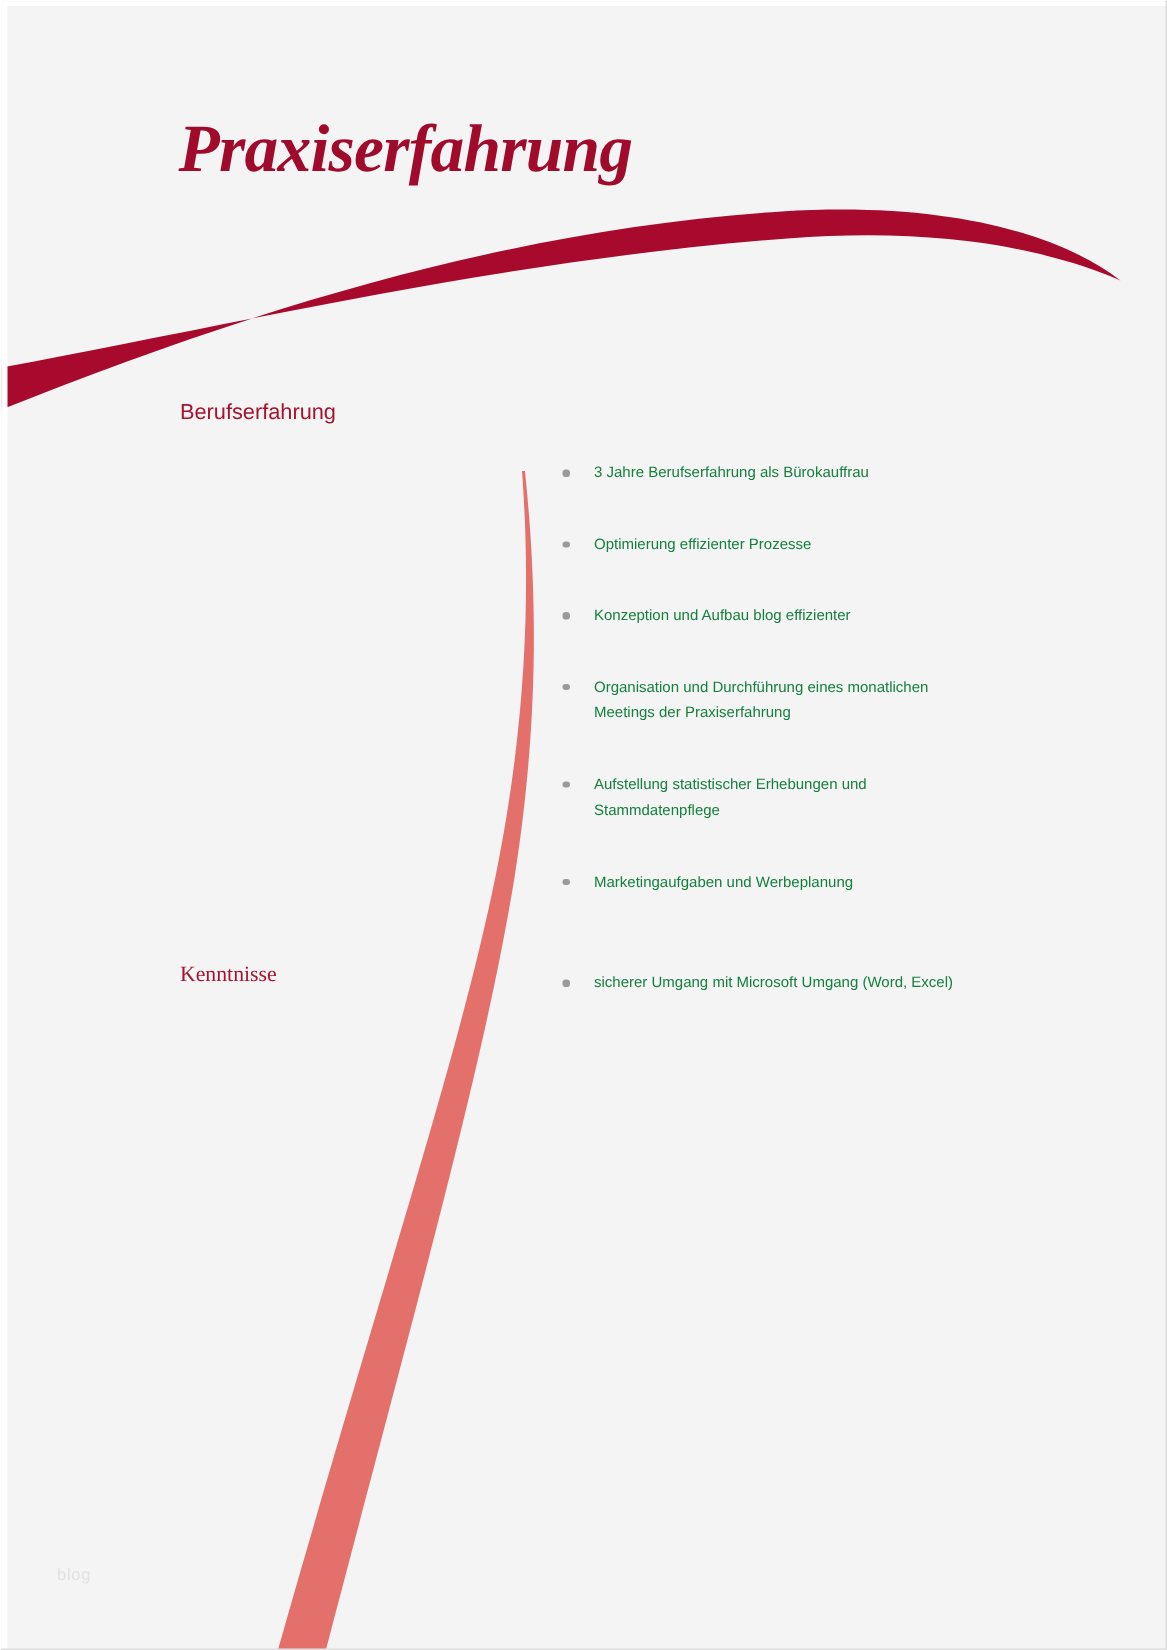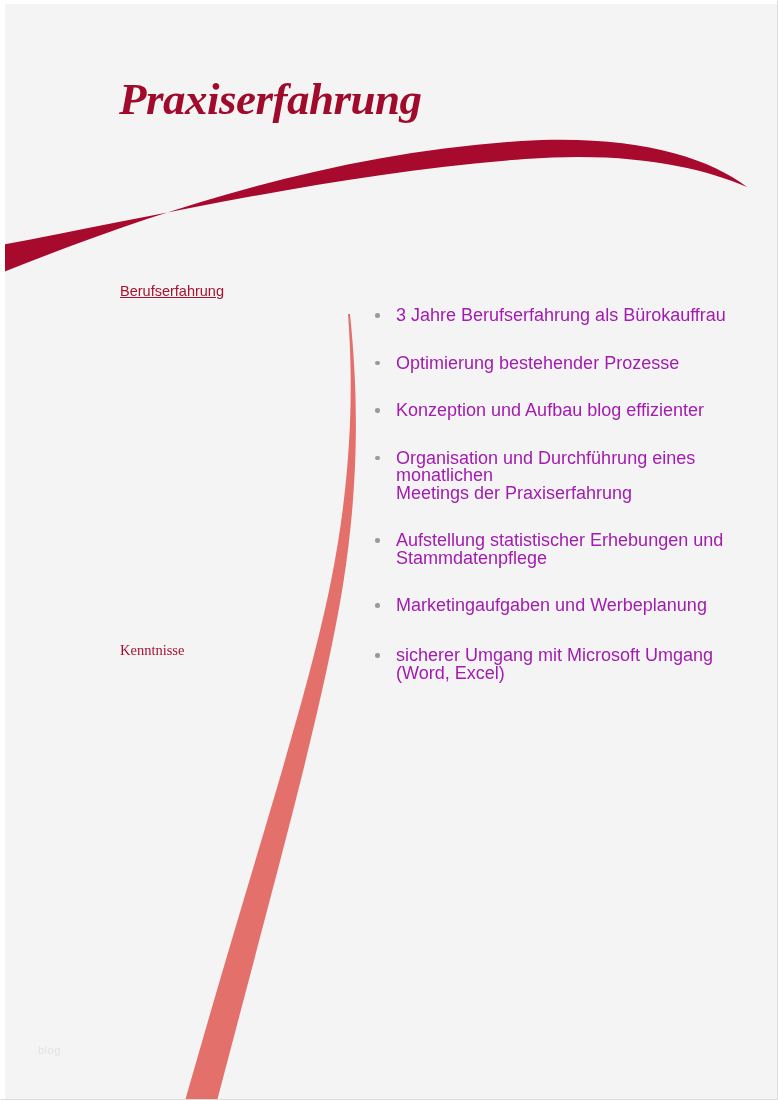"Berufserfahrung" .section-heading.exp { text-decoration: underline -> none; top: 282px -> 266px }
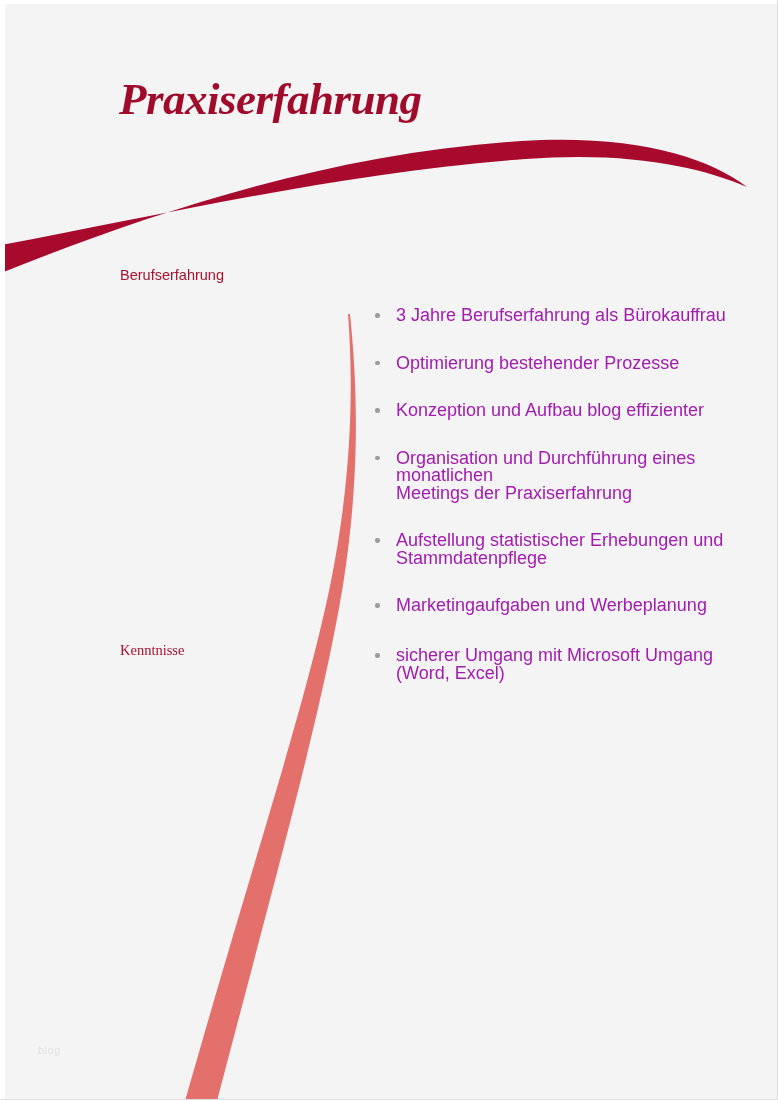"3 Jahre Berufserfahrung als Bürokauffrau" .bullet-item { color: #a21caf -> #15803d; font-size: 18px -> 10px }
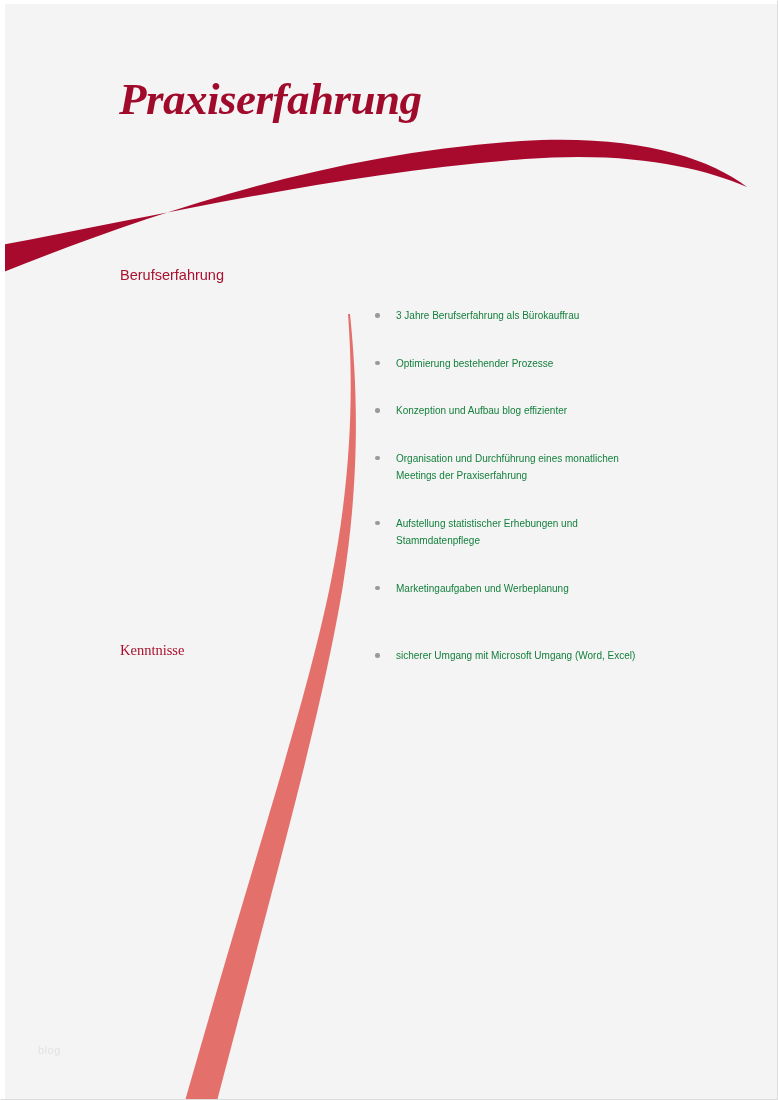"Optimierung bestehender Prozesse" span.bullet-line { text: bestehender -> effizienter }
